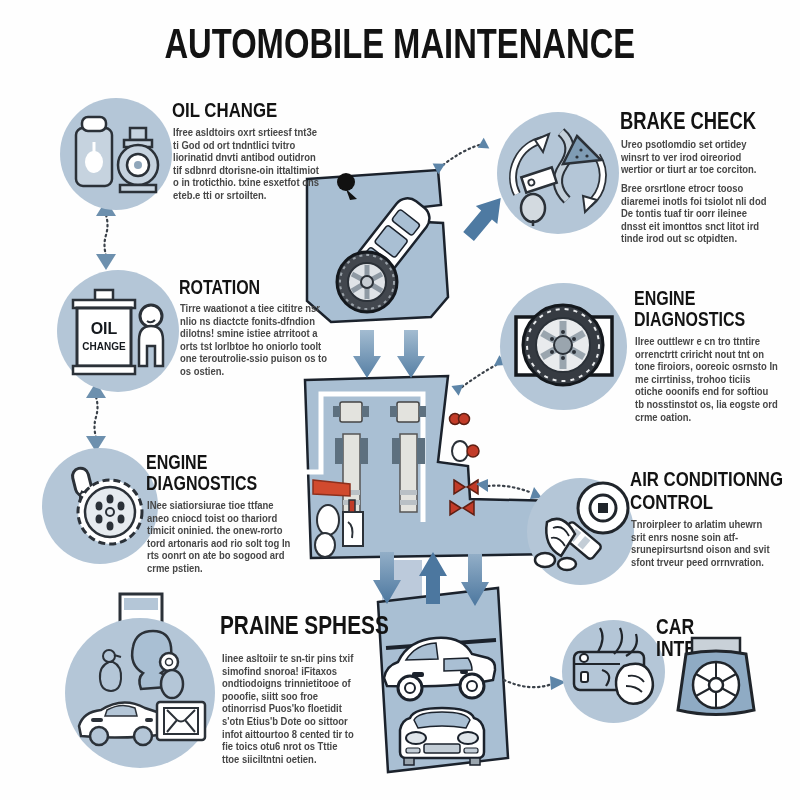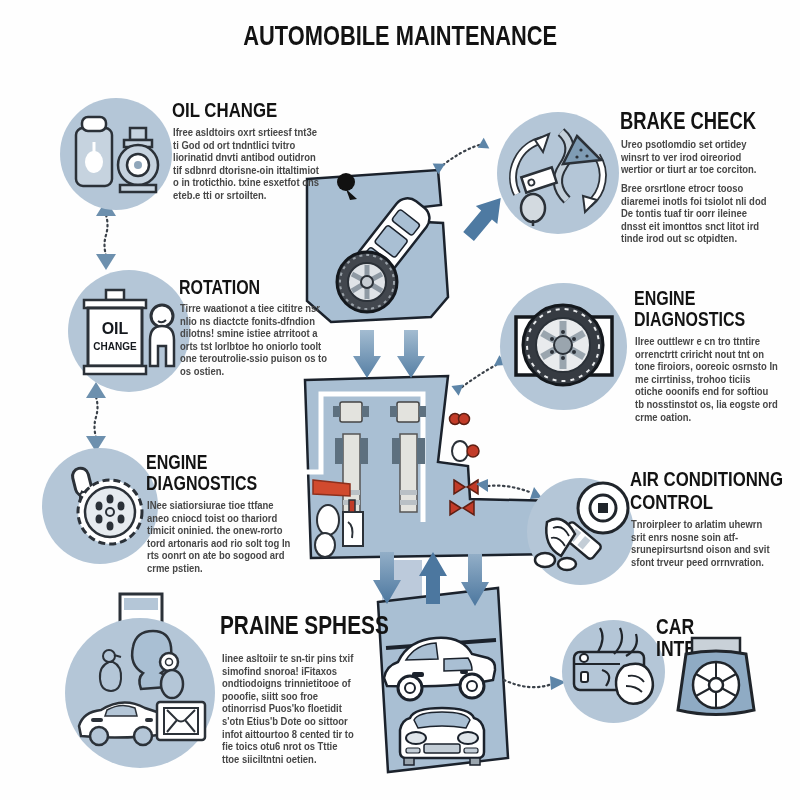"AUTOMOBILE MAINTENANCE" .title { font-size: 28px -> 42px }
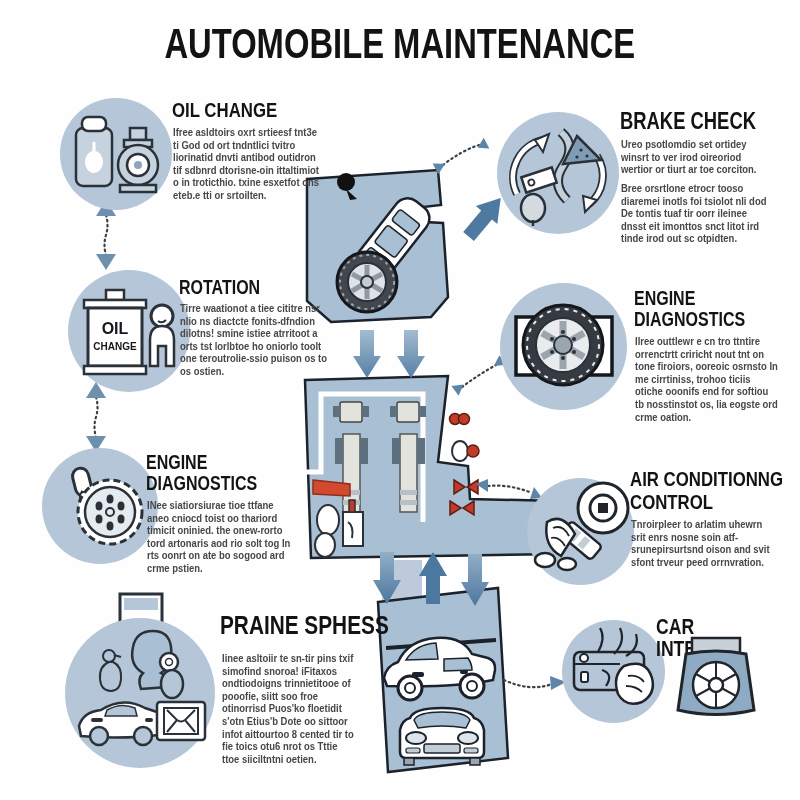"OIL" div.abs { left: 68px -> 57px }
